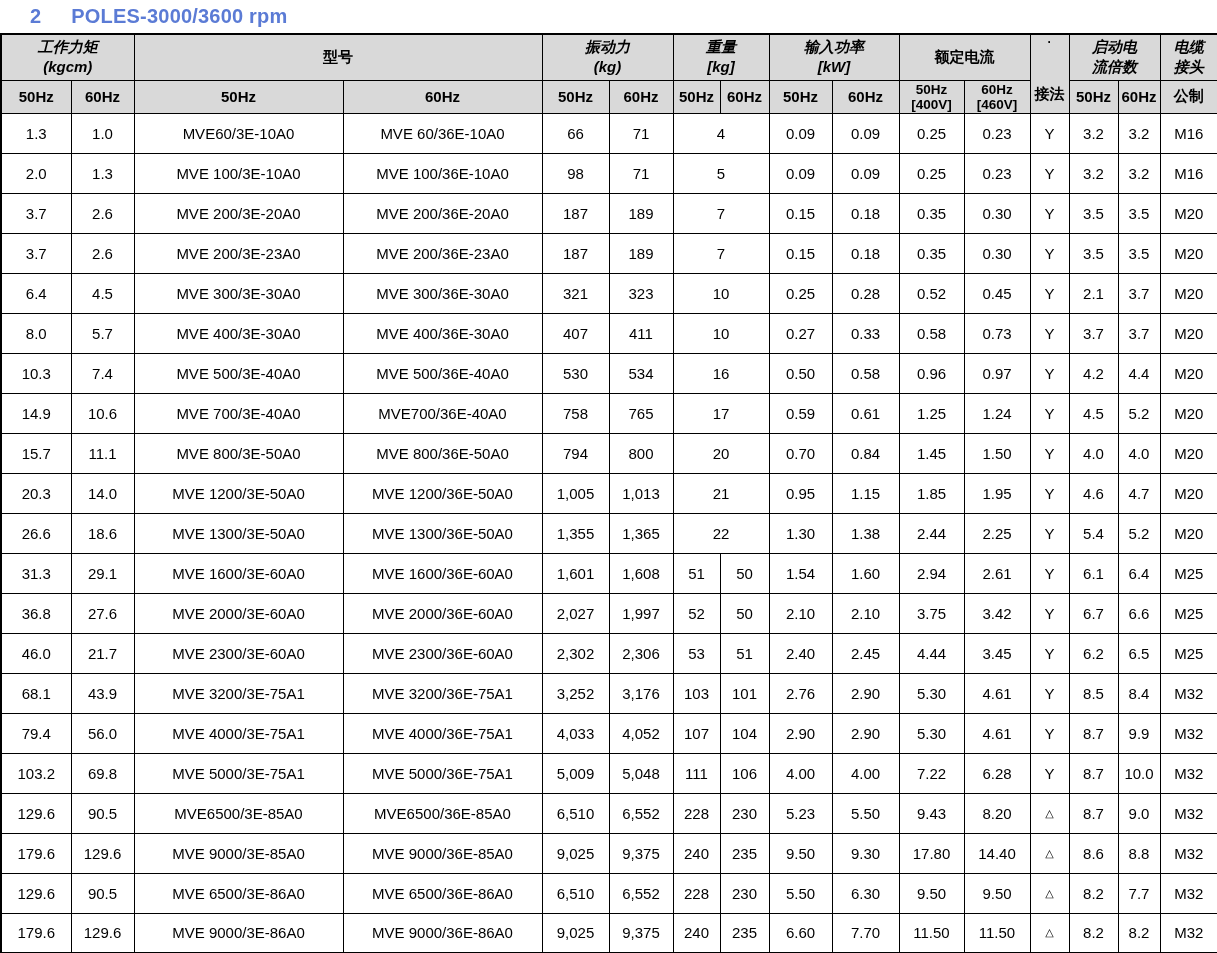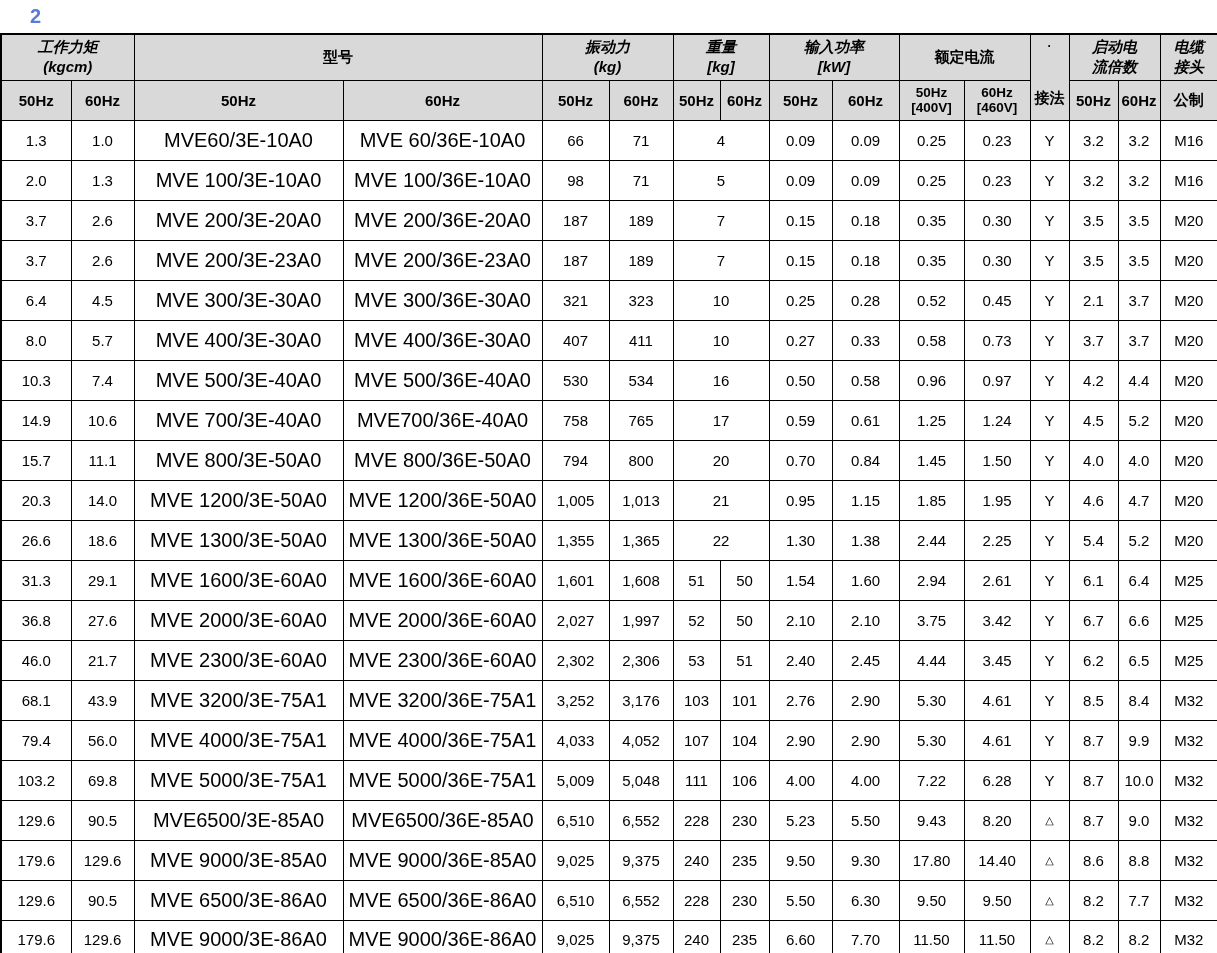"POLES-3000/3600 rpm" span { html: none -> <span>POLES-3000/3600 rpm</span> }
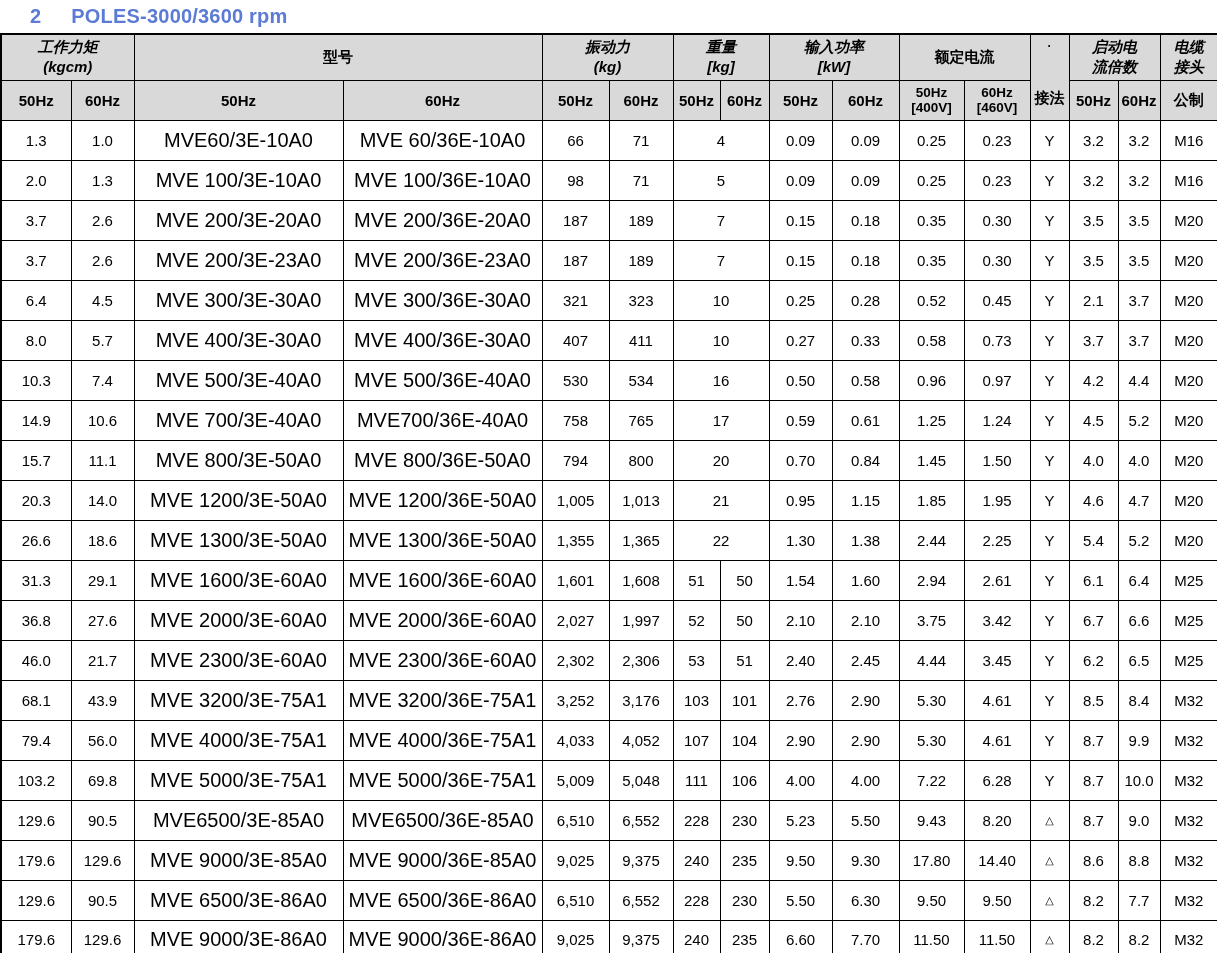"50Hz" tr.hdr-b th { height: 40px -> 33px }
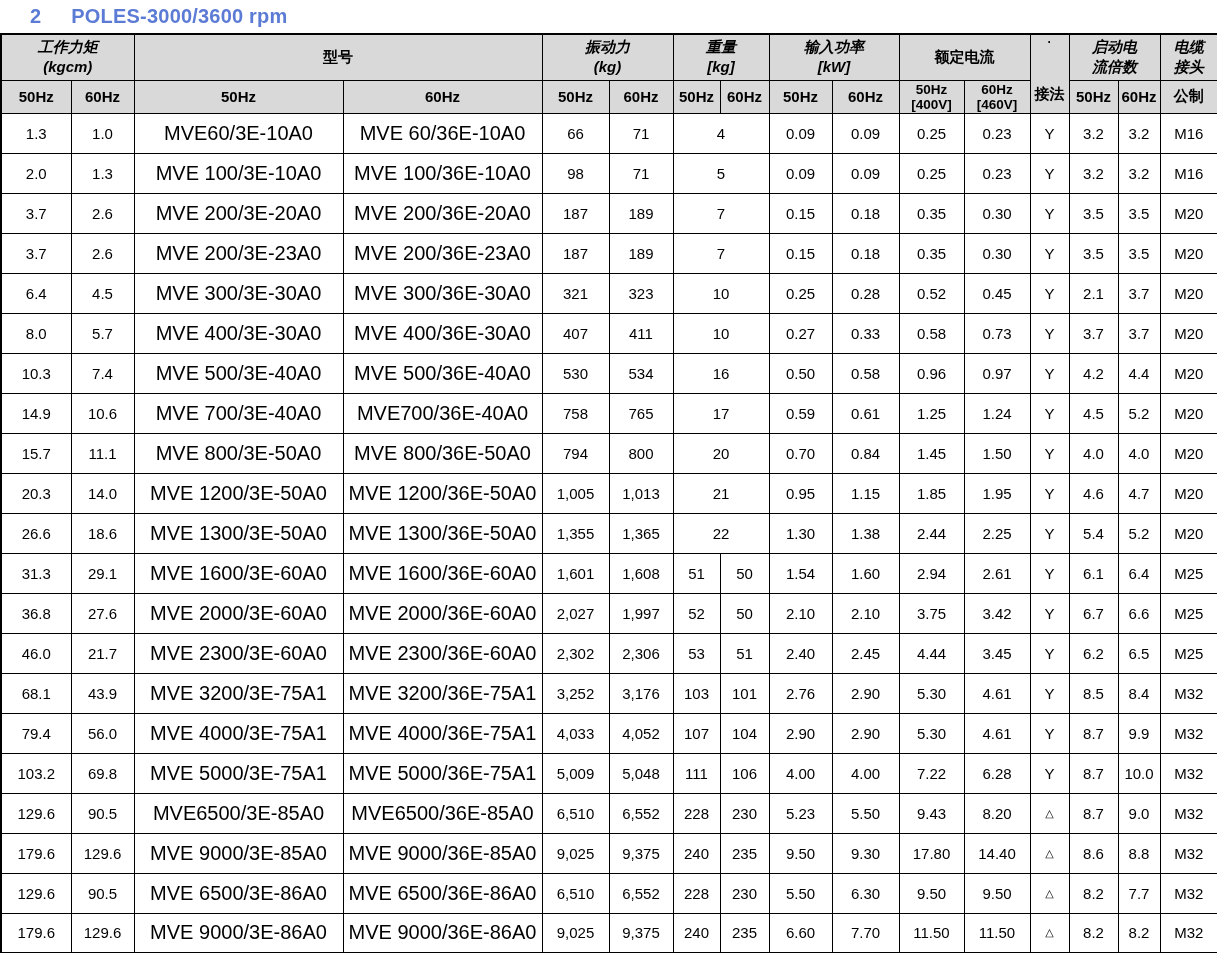"MVE60/3E-10A0" tbody td.model { font-size: 20px -> 15px }
